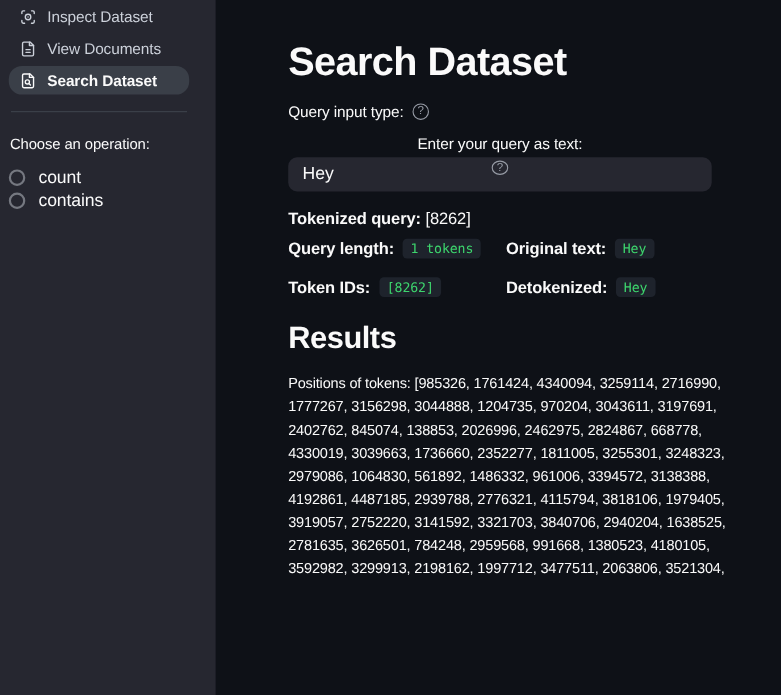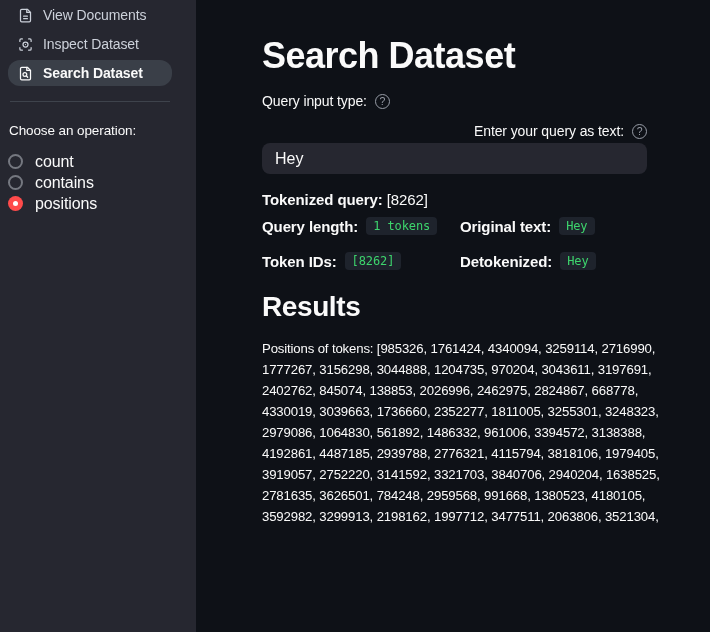"View Documents" div.nav-item { order: before "Inspect Dataset" -> after "Inspect Dataset" }
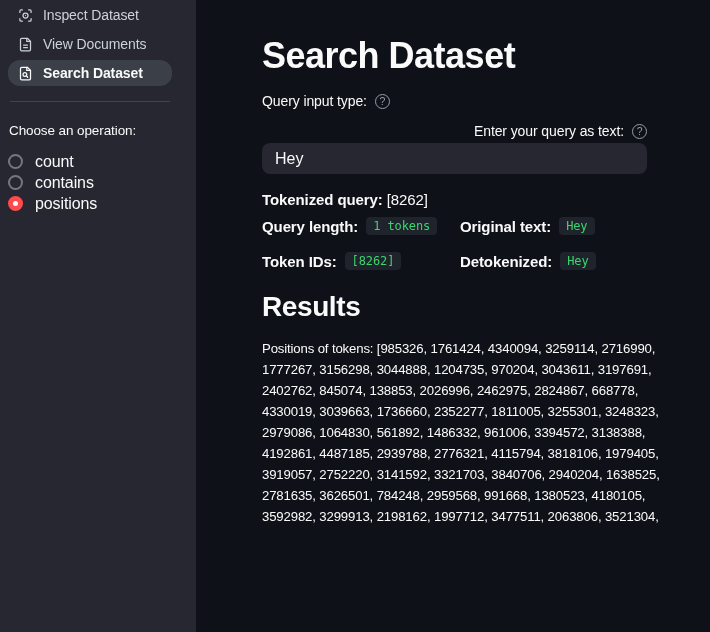"Enter your query as text:" .label-row.spread { flex-direction: none -> column; justify-content: flex-end -> space-between }
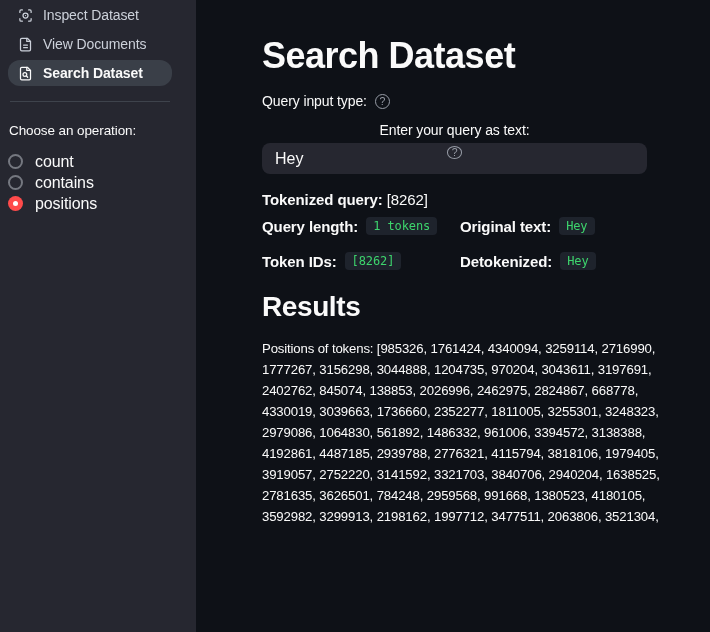"positions" div.radio-row { html: <div> <span></span> <span>positions</span> </div> -> none }
